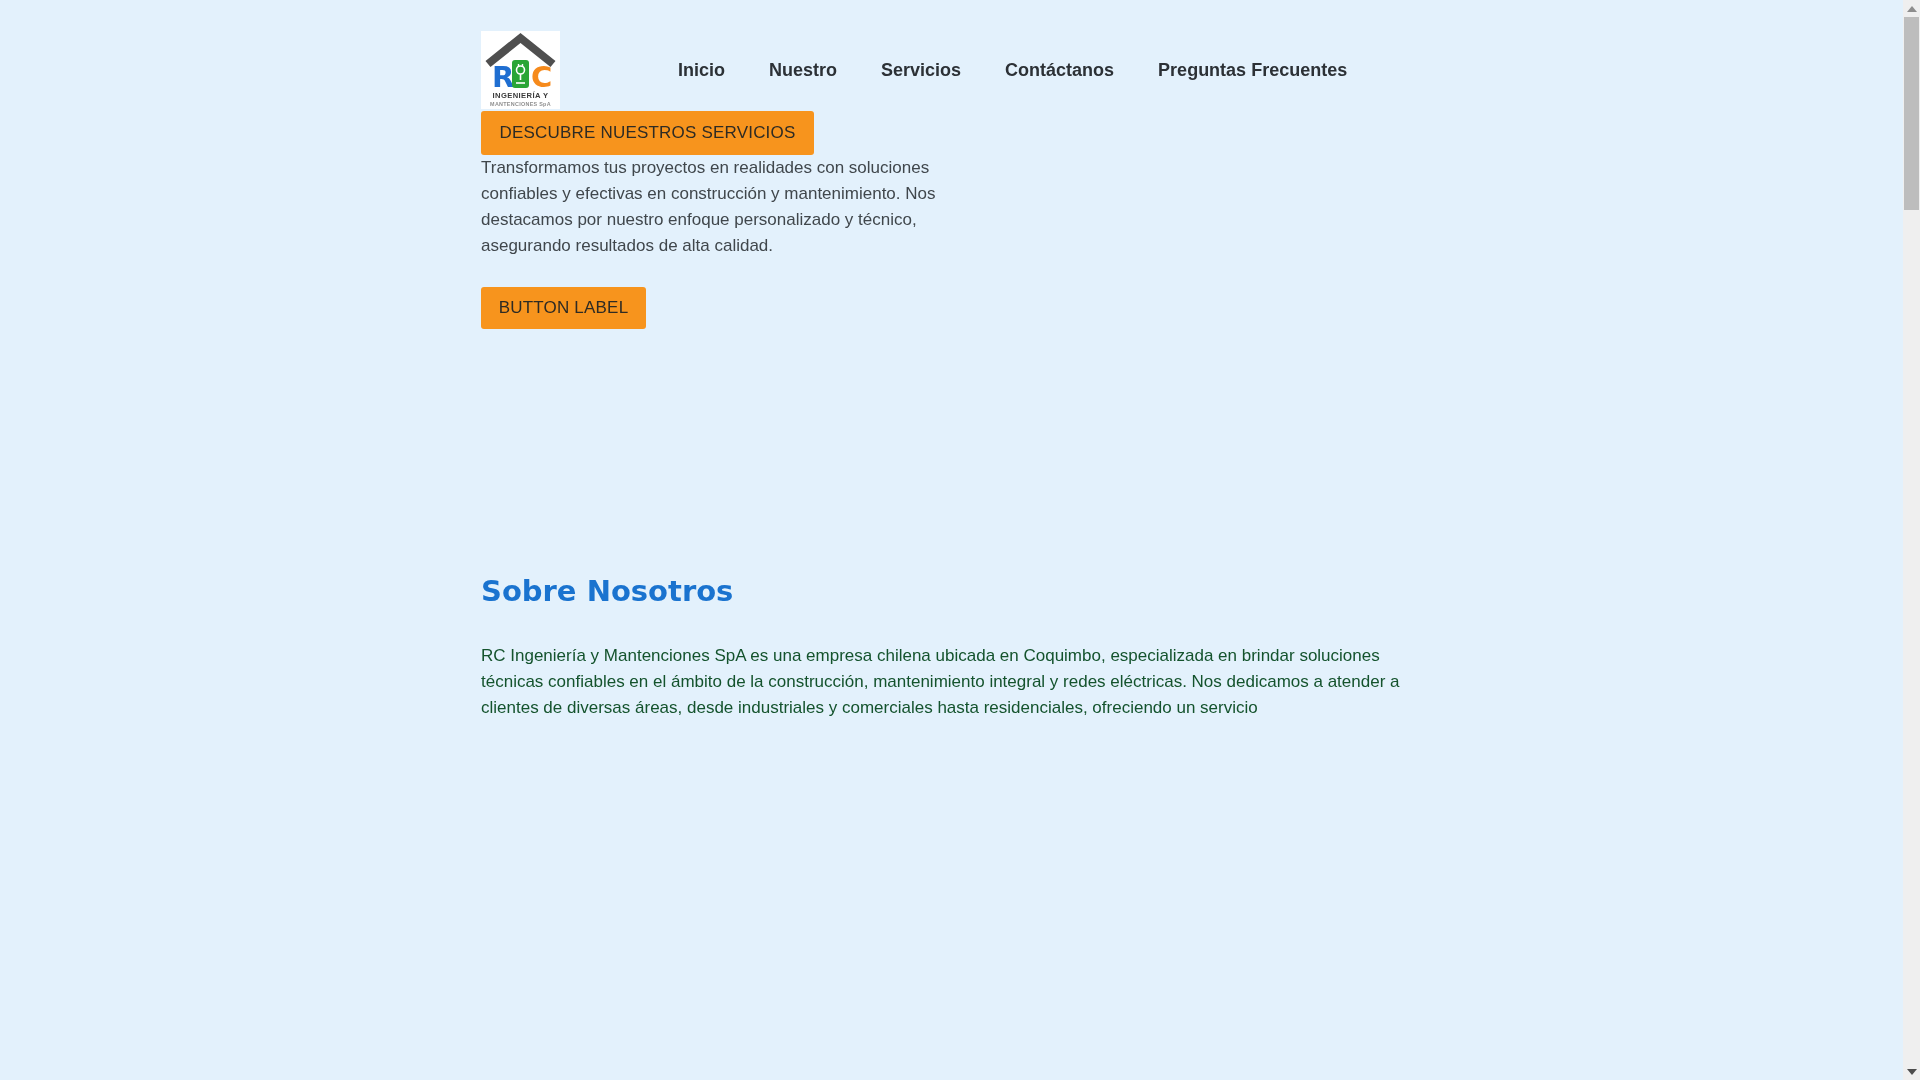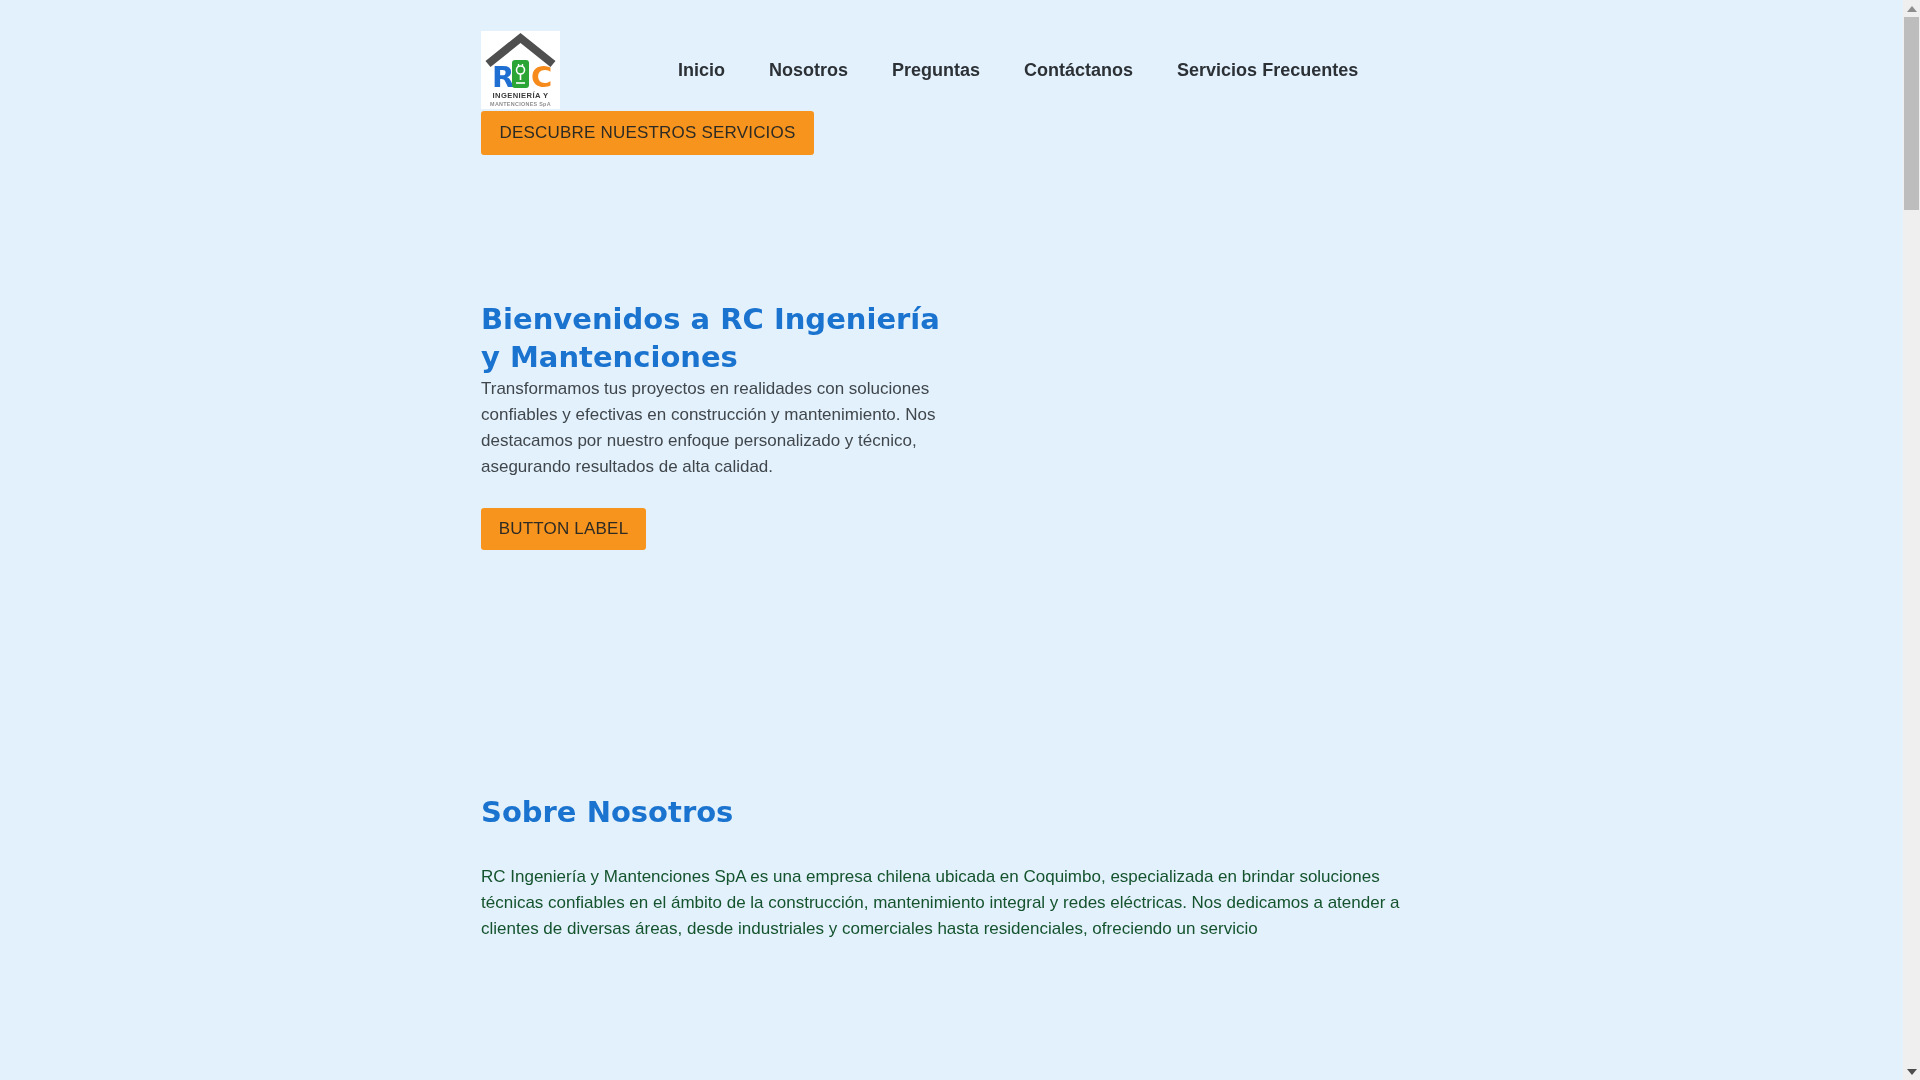"Nosotros" a.nav-link { text: Nosotros -> Nuestro }
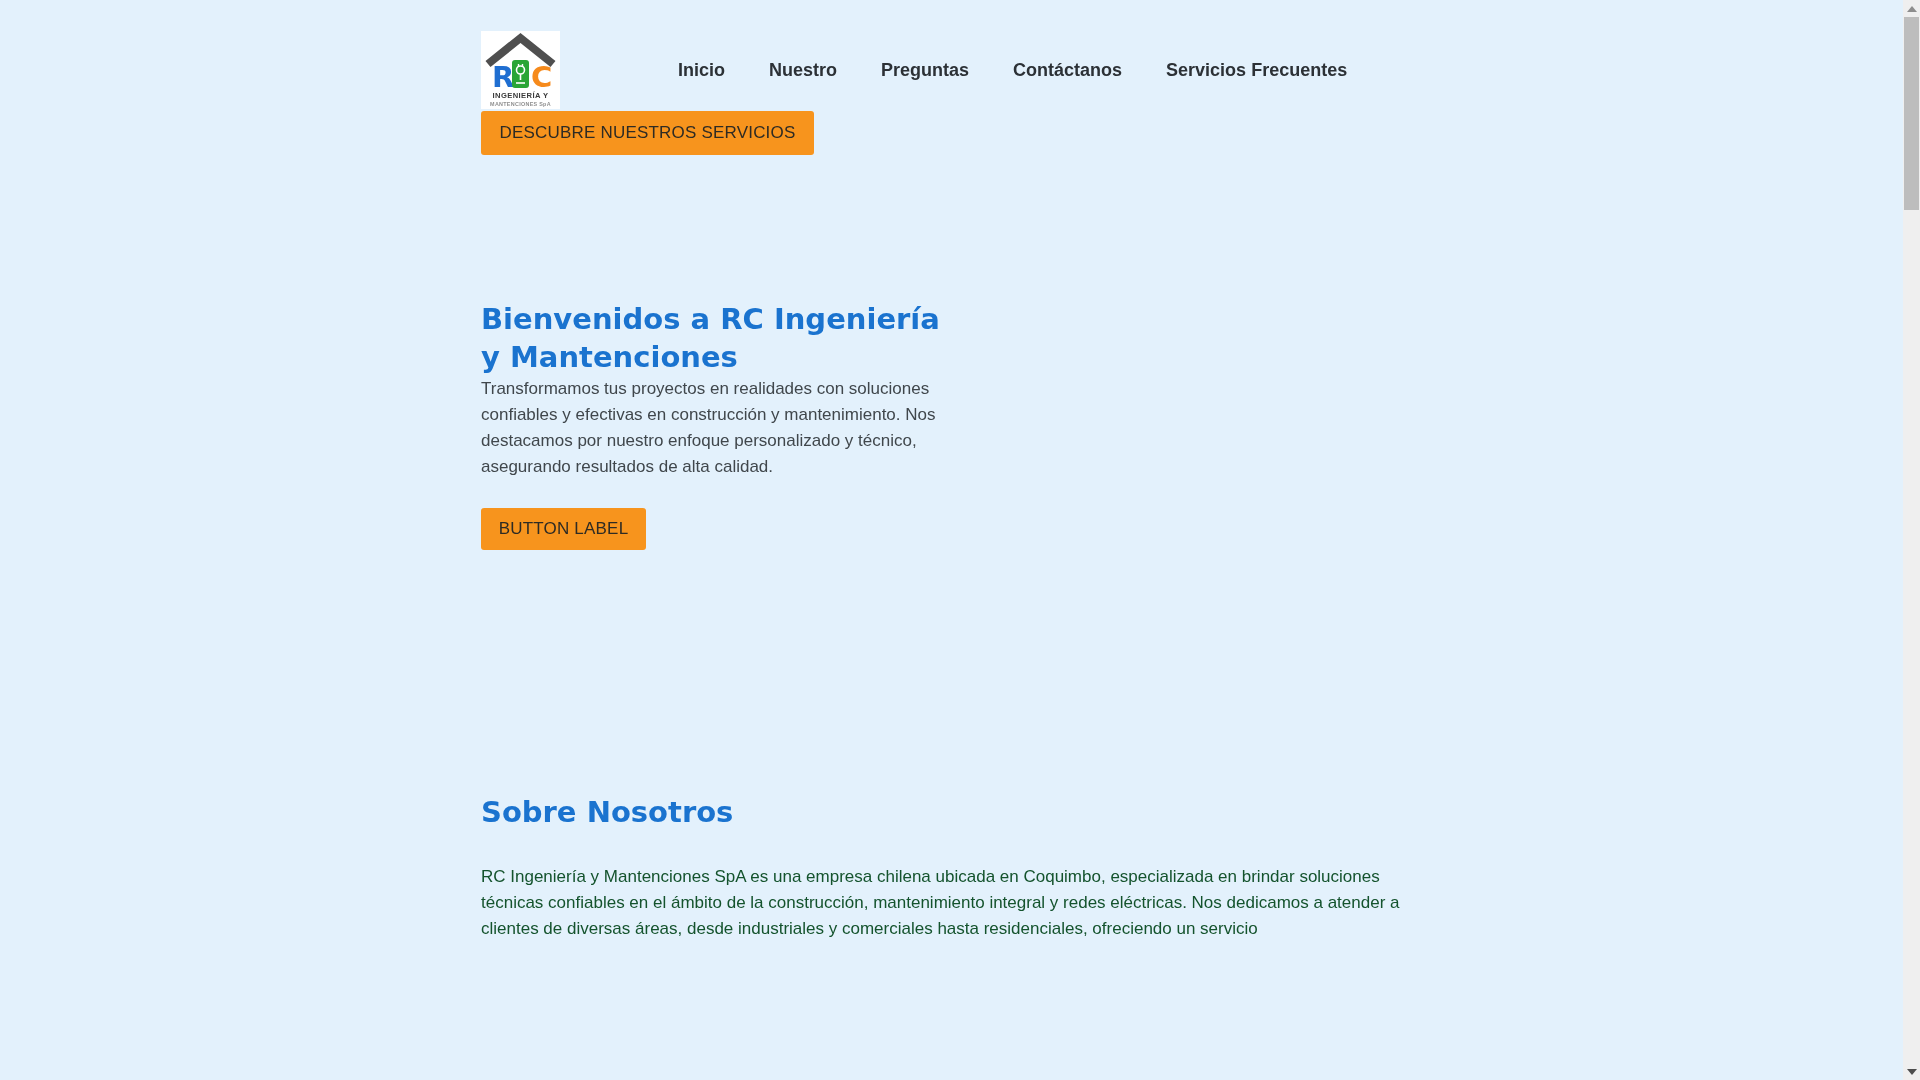"Preguntas" a.nav-link { text: Preguntas -> Servicios }
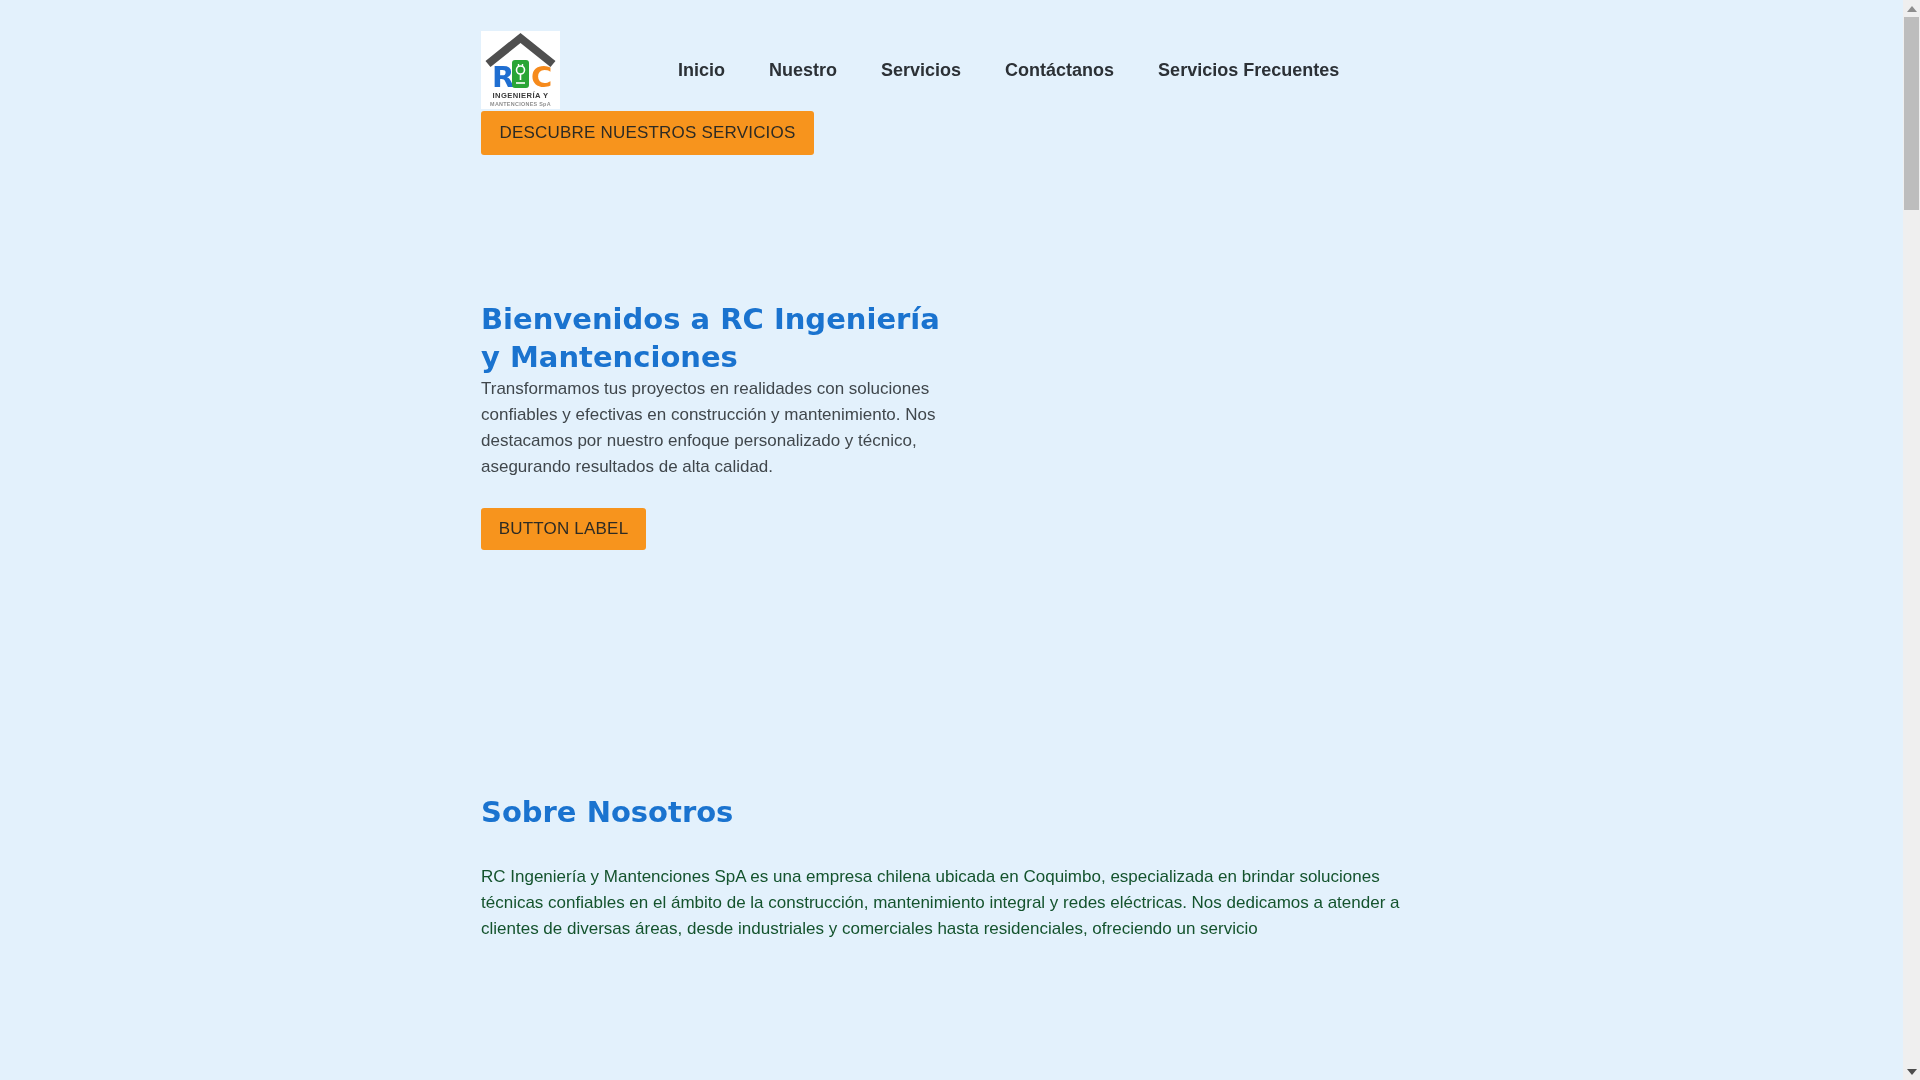"Servicios Frecuentes" a.nav-link { text: Servicios -> Preguntas }
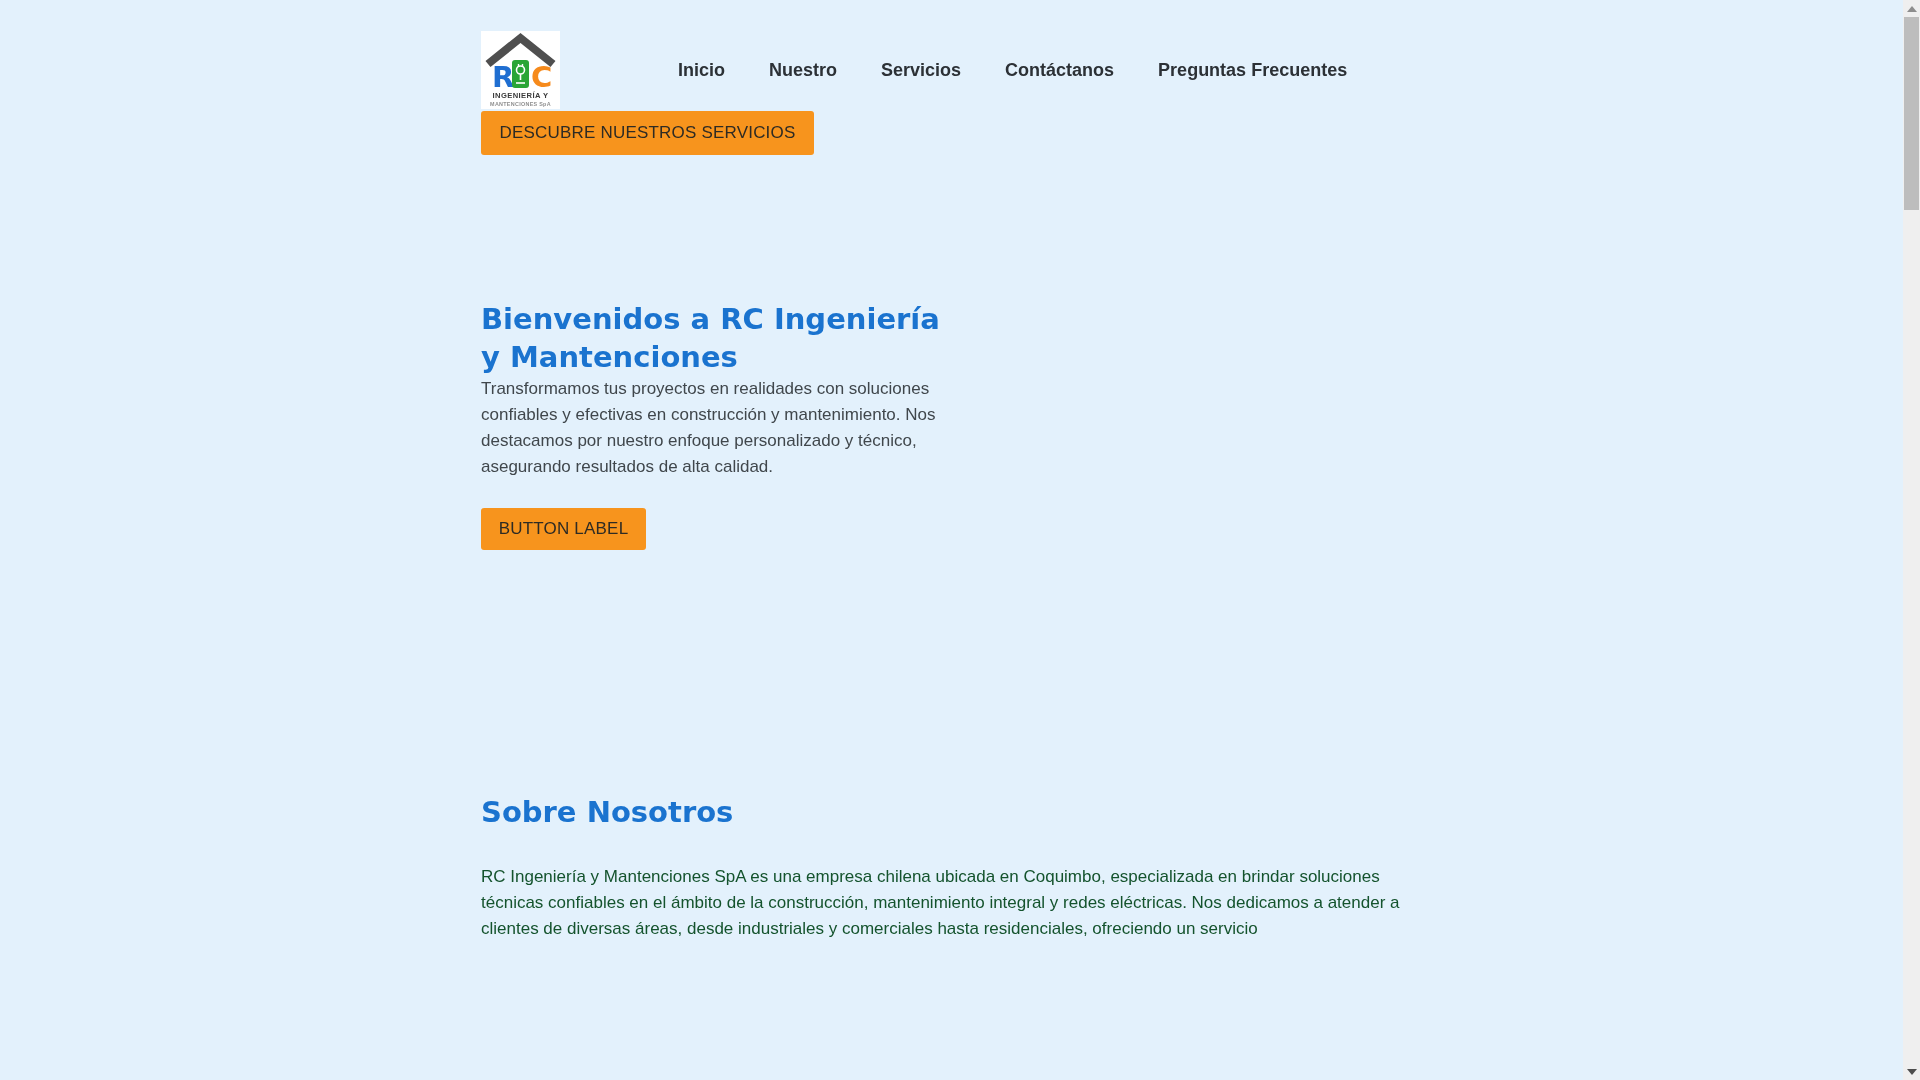"Bienvenidos a RC Ingeniería" h1.hero-heading { html: <h1> <span>Bienvenidos a RC Ingeniería</span> <span>y Mantenciones</span> </h1> -> none }
